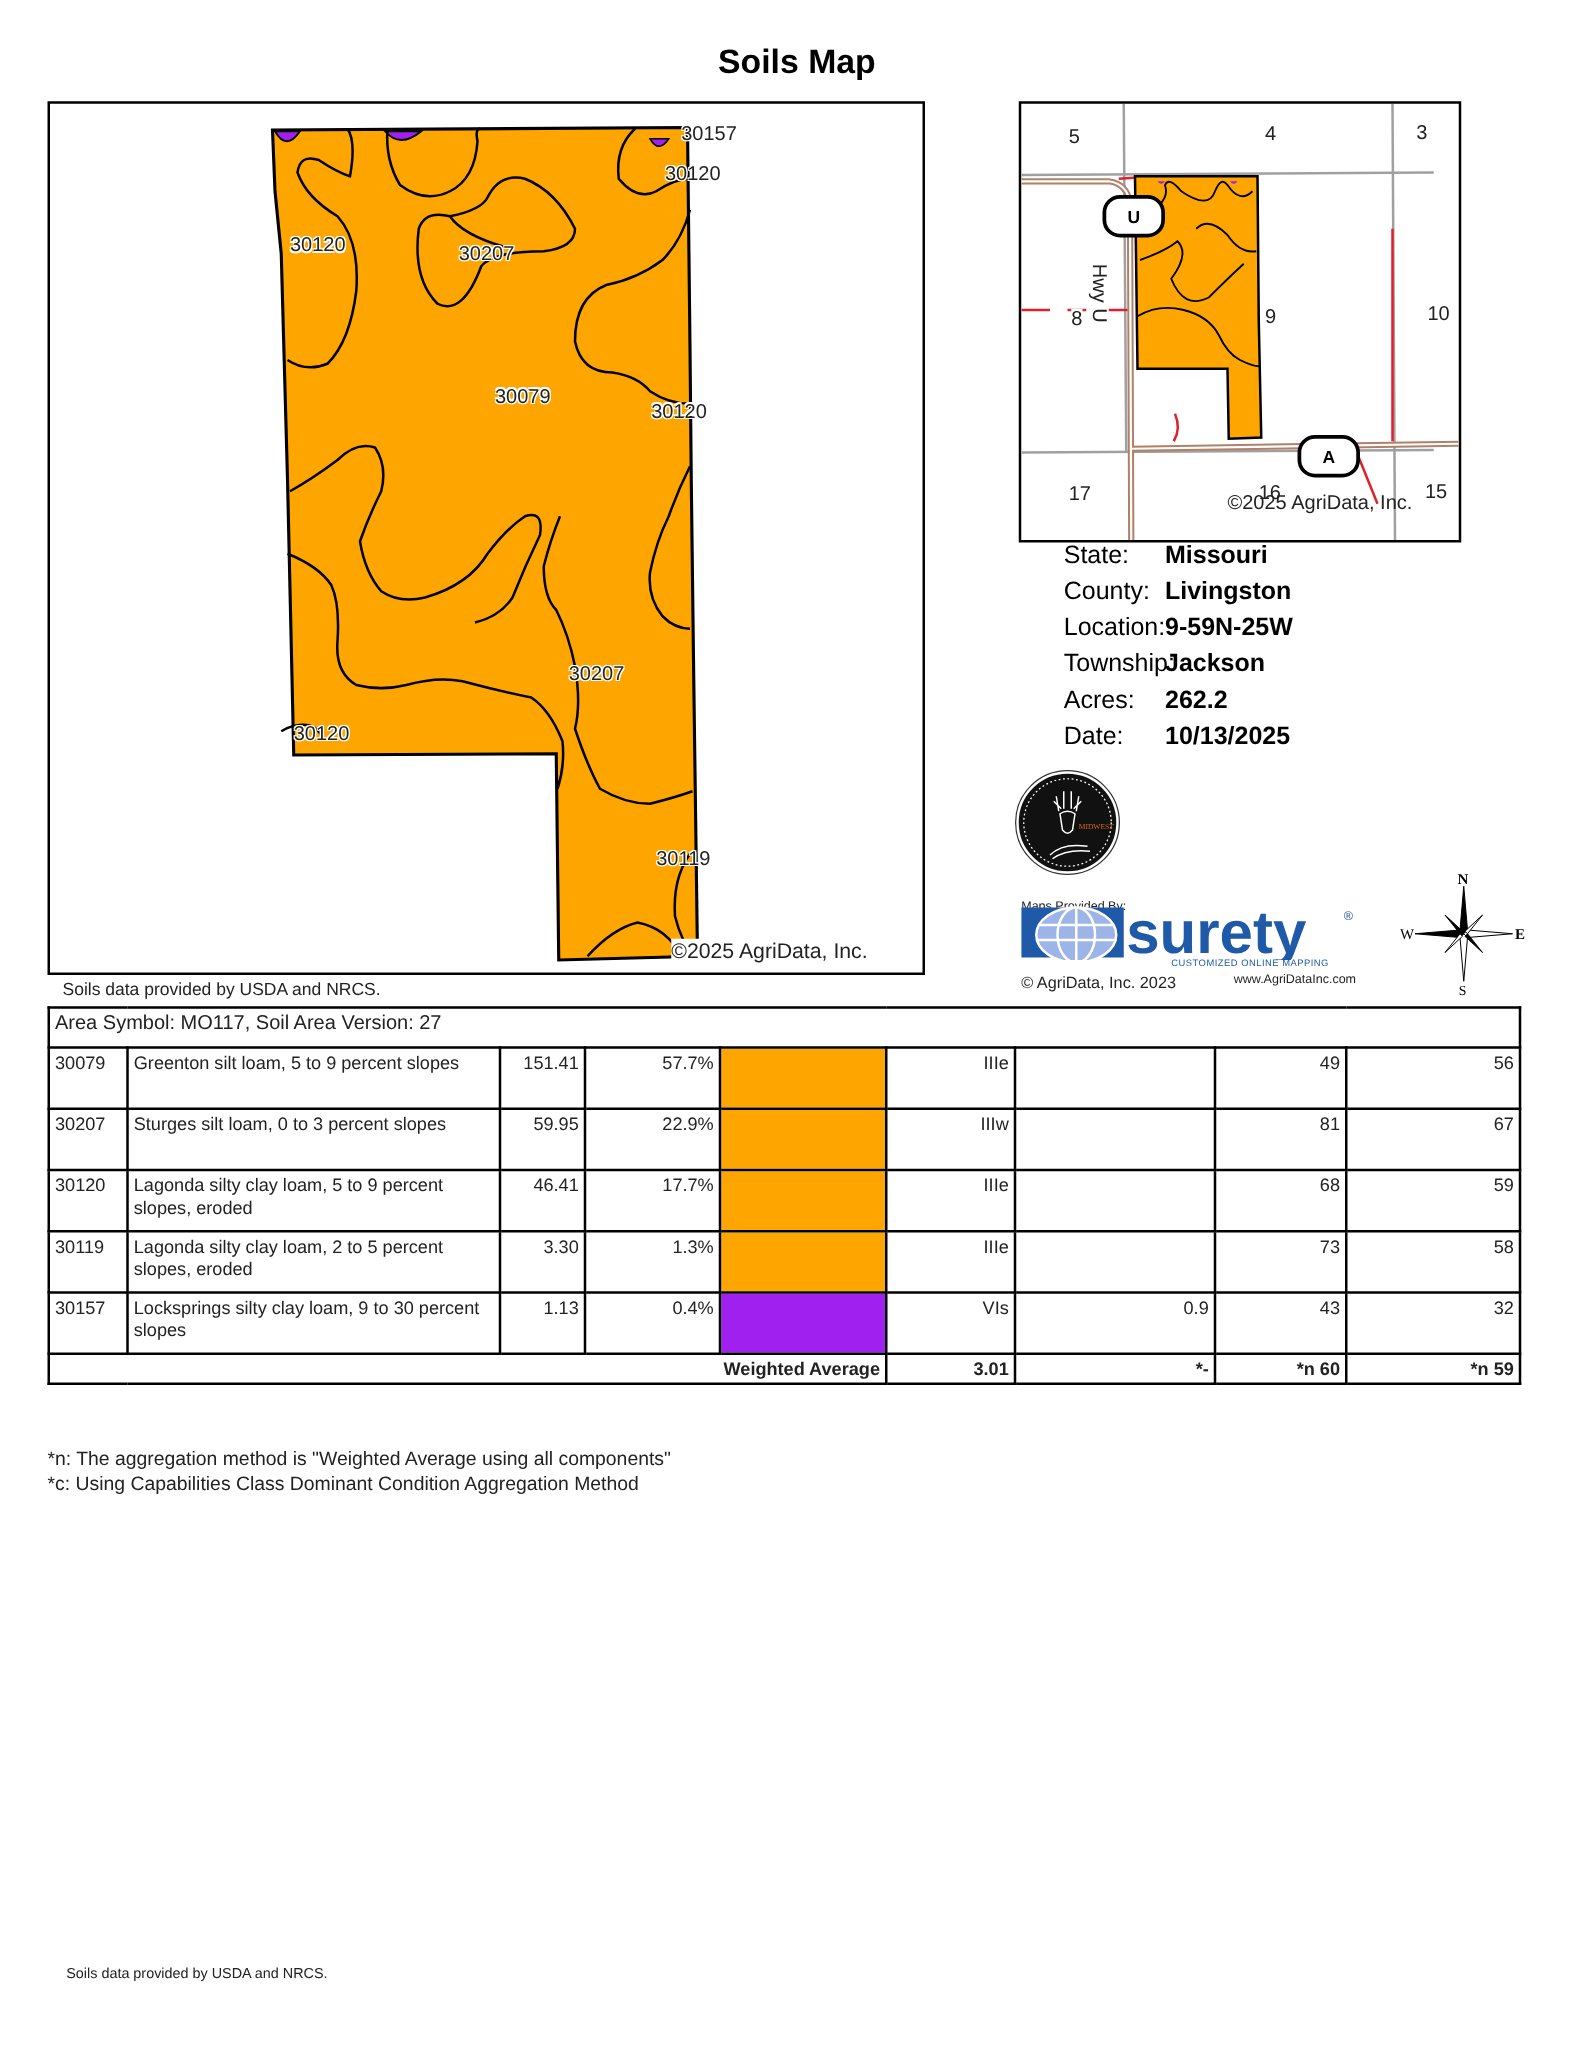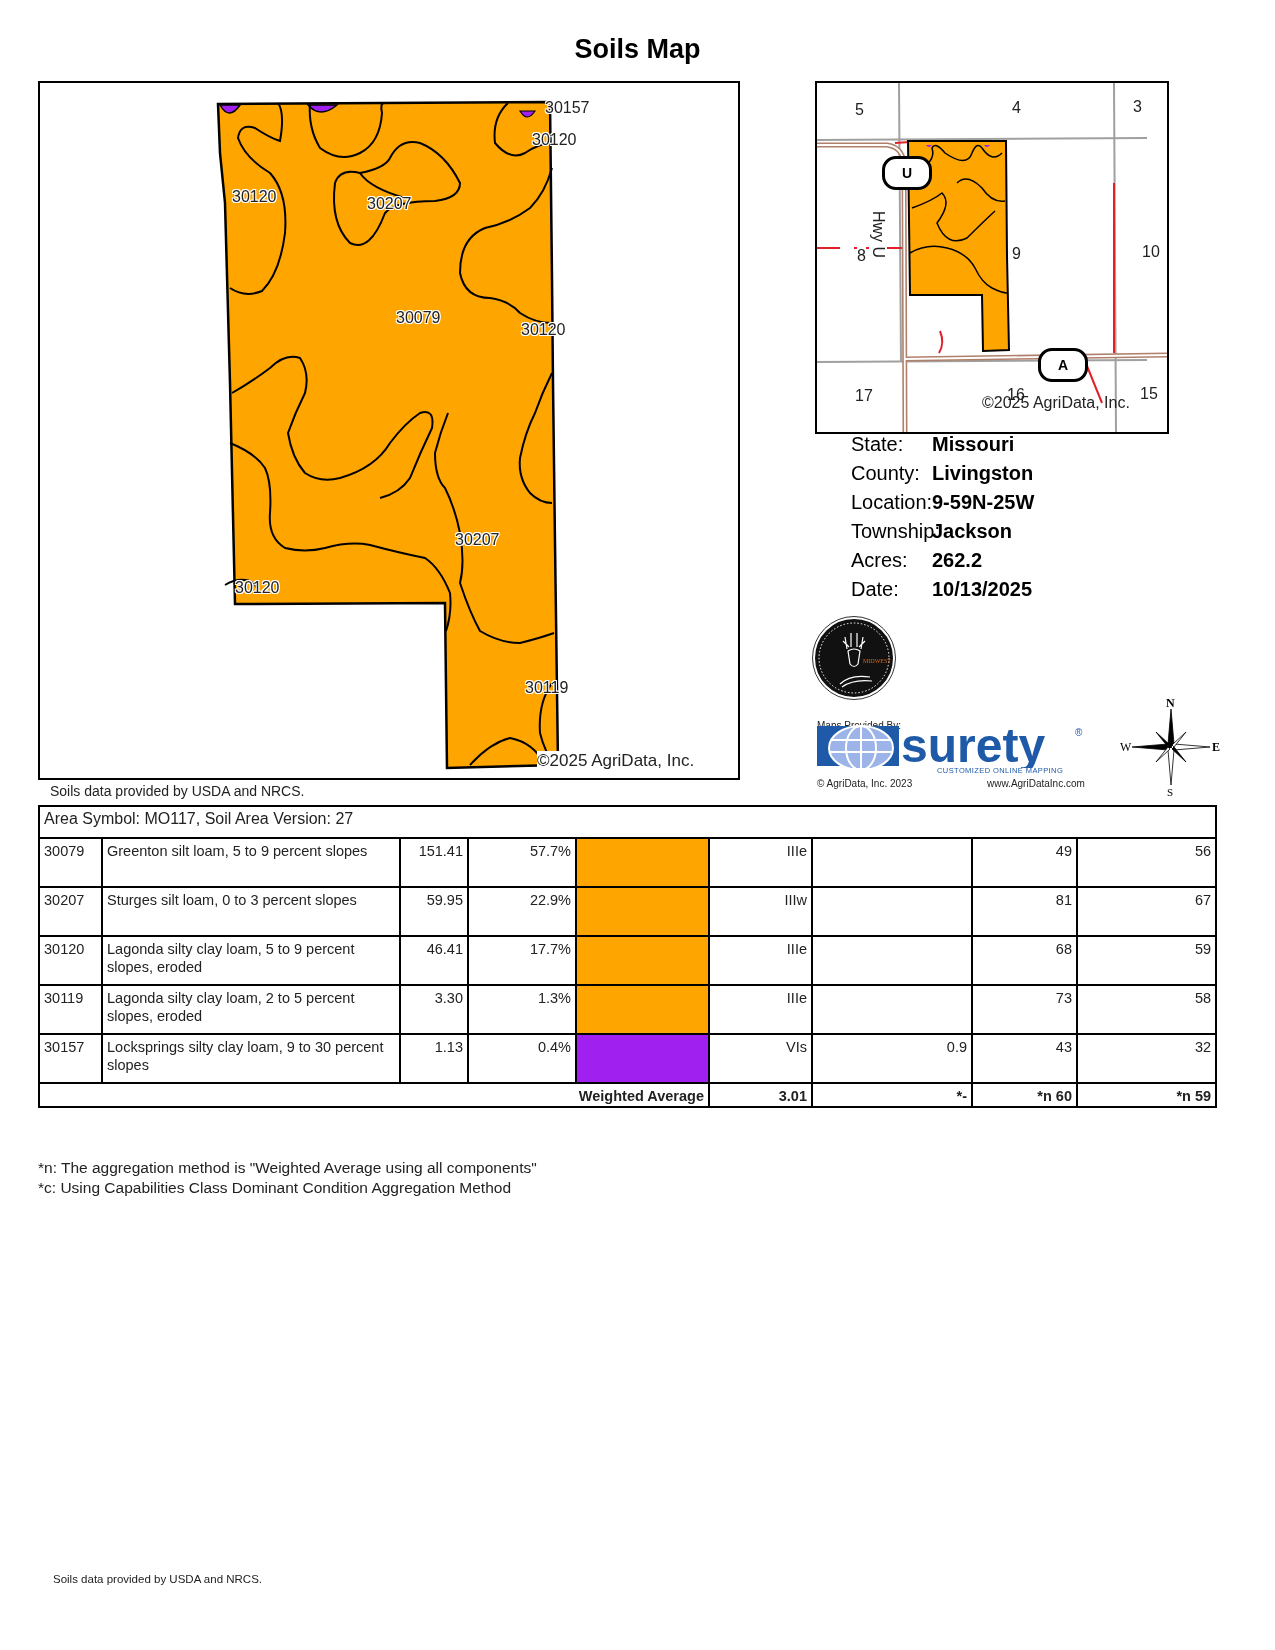"© AgriData, Inc. 2023" #surety-copy { font-size: 10px -> 13px }
